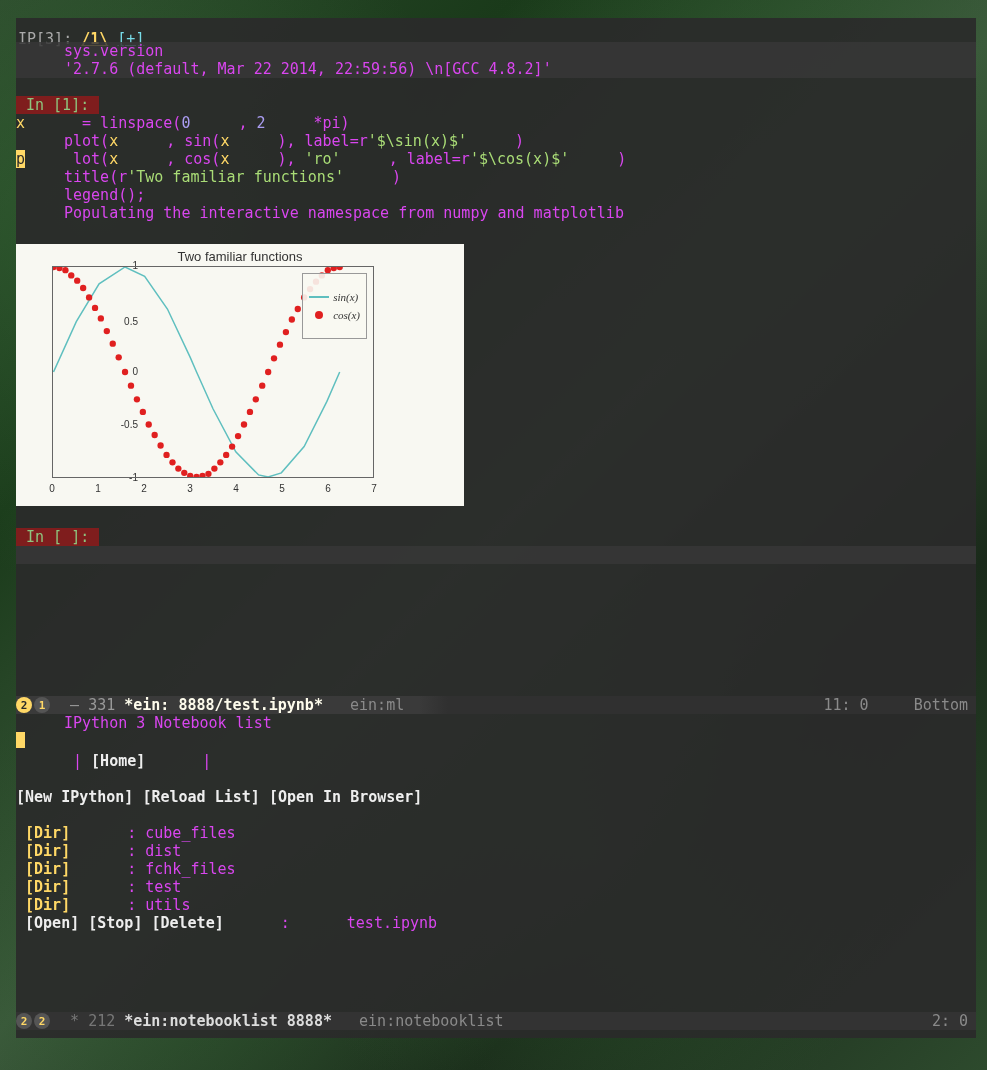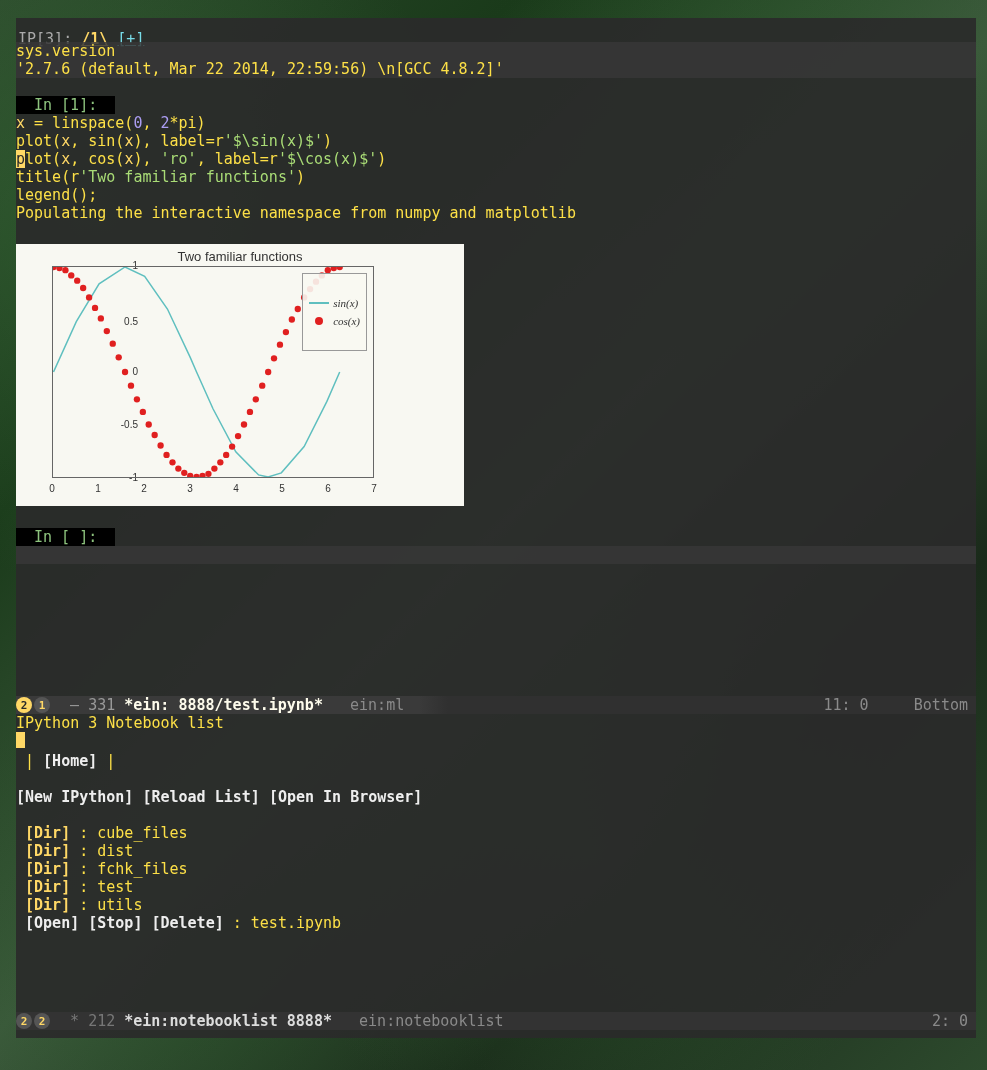"sys.version" .c-default { color: #fde047 -> #d946ef; padding-left: none -> 48px }
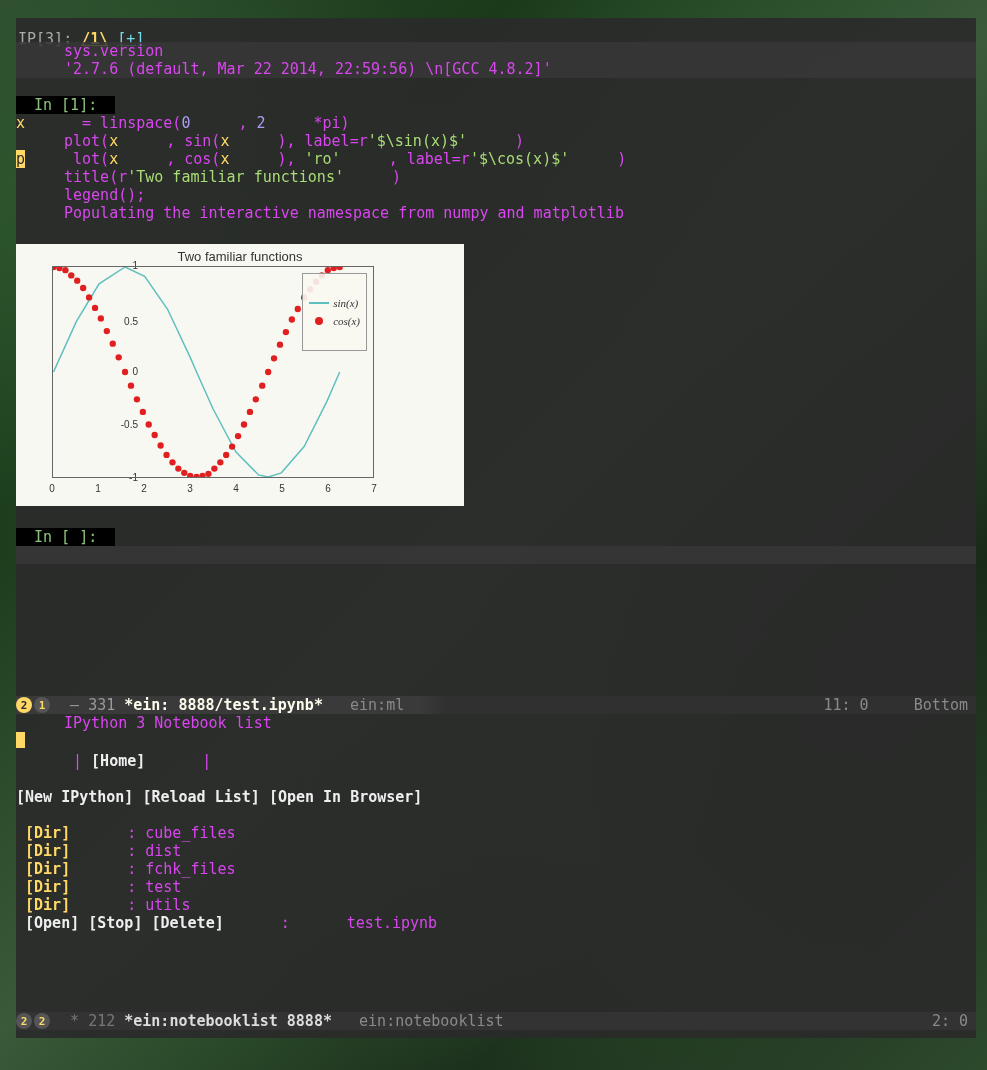"In [1]:" .prompt-in { background: #000000 -> #7f1d1d; padding: 0 18px -> 0 10px }
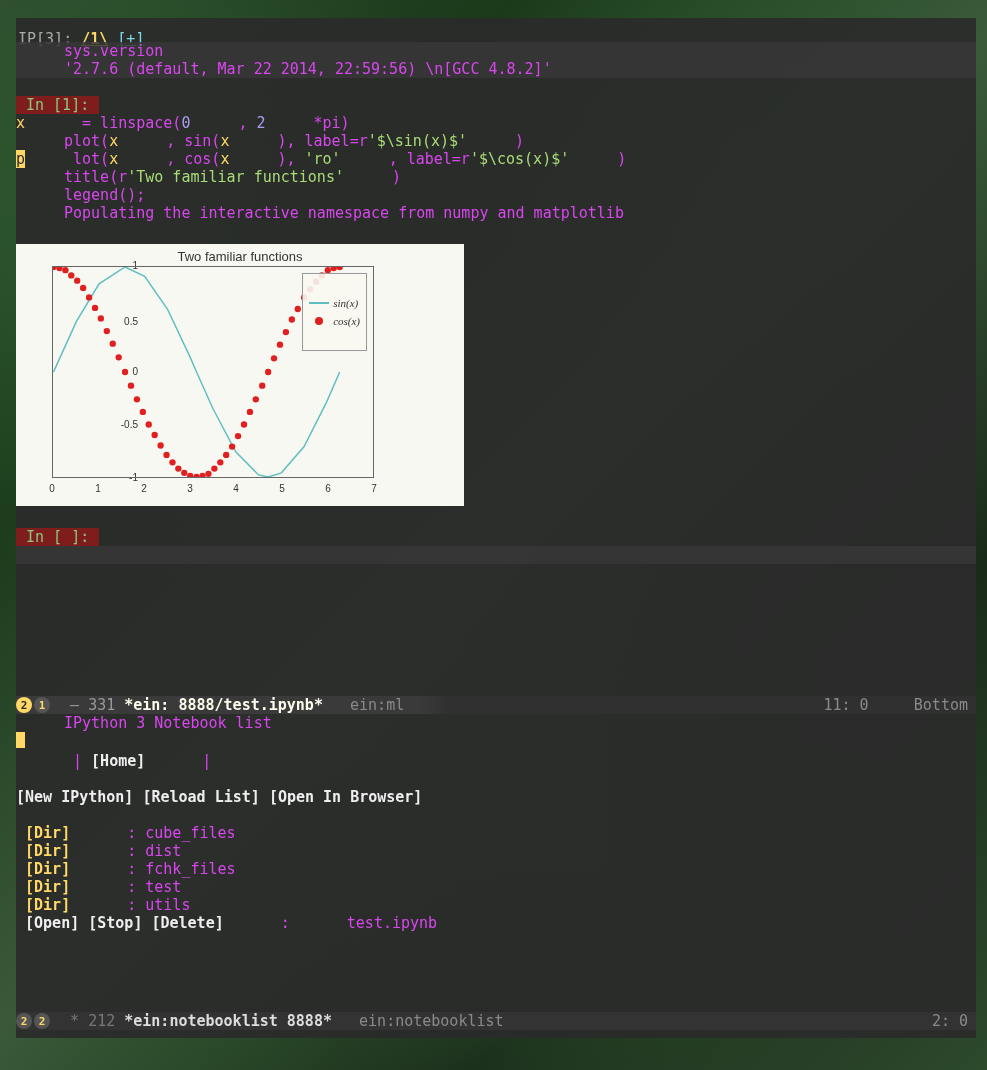"sin(x)" .legend-box { padding: 20px 6px -> 14px 6px }
